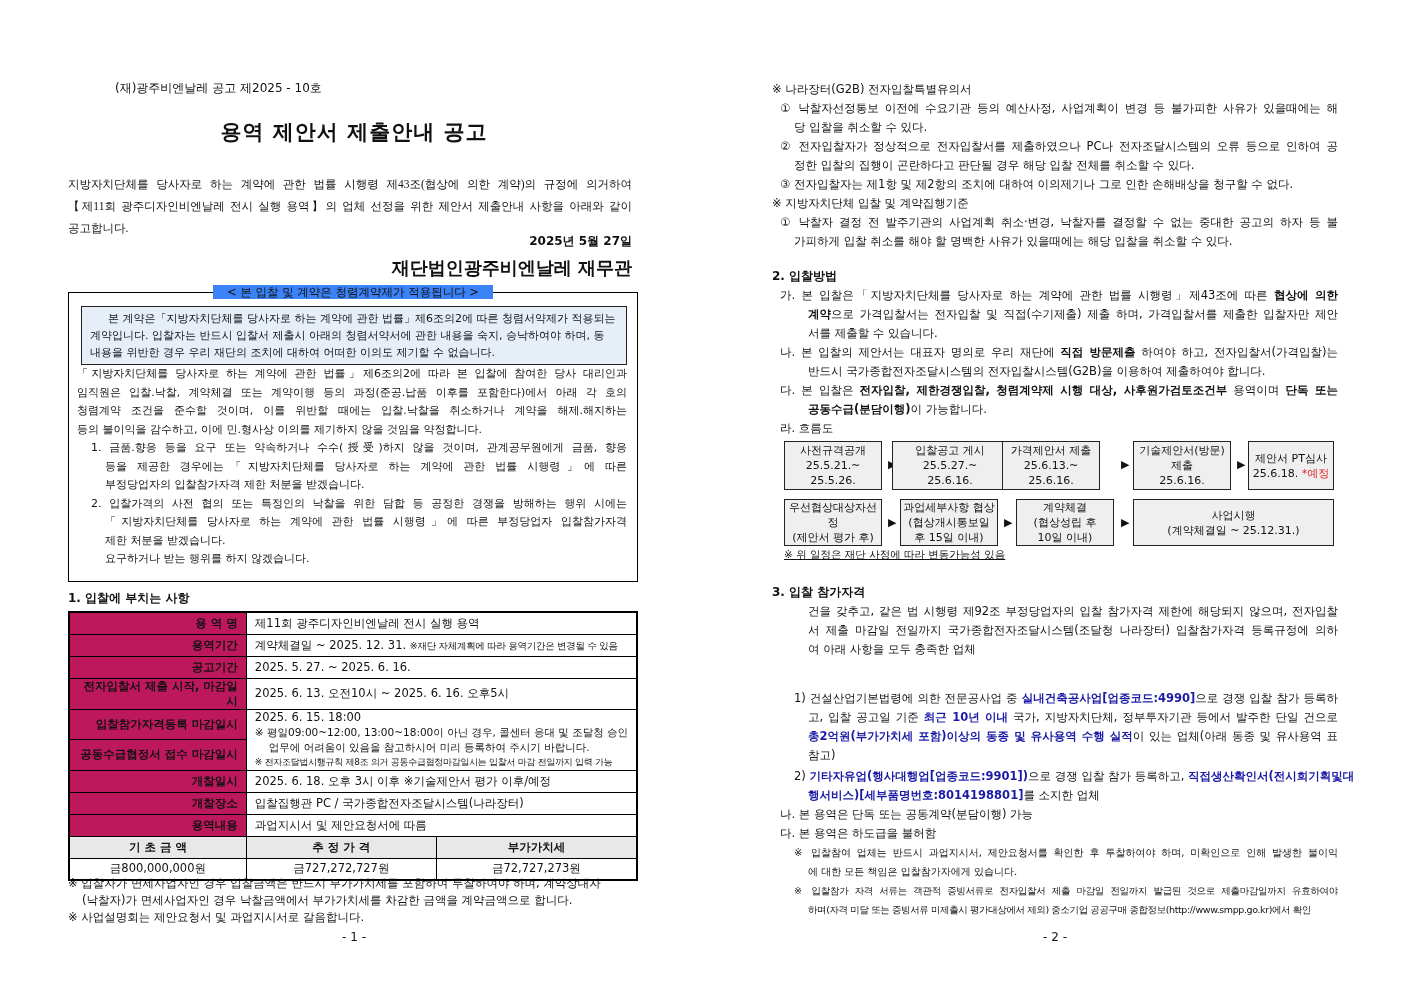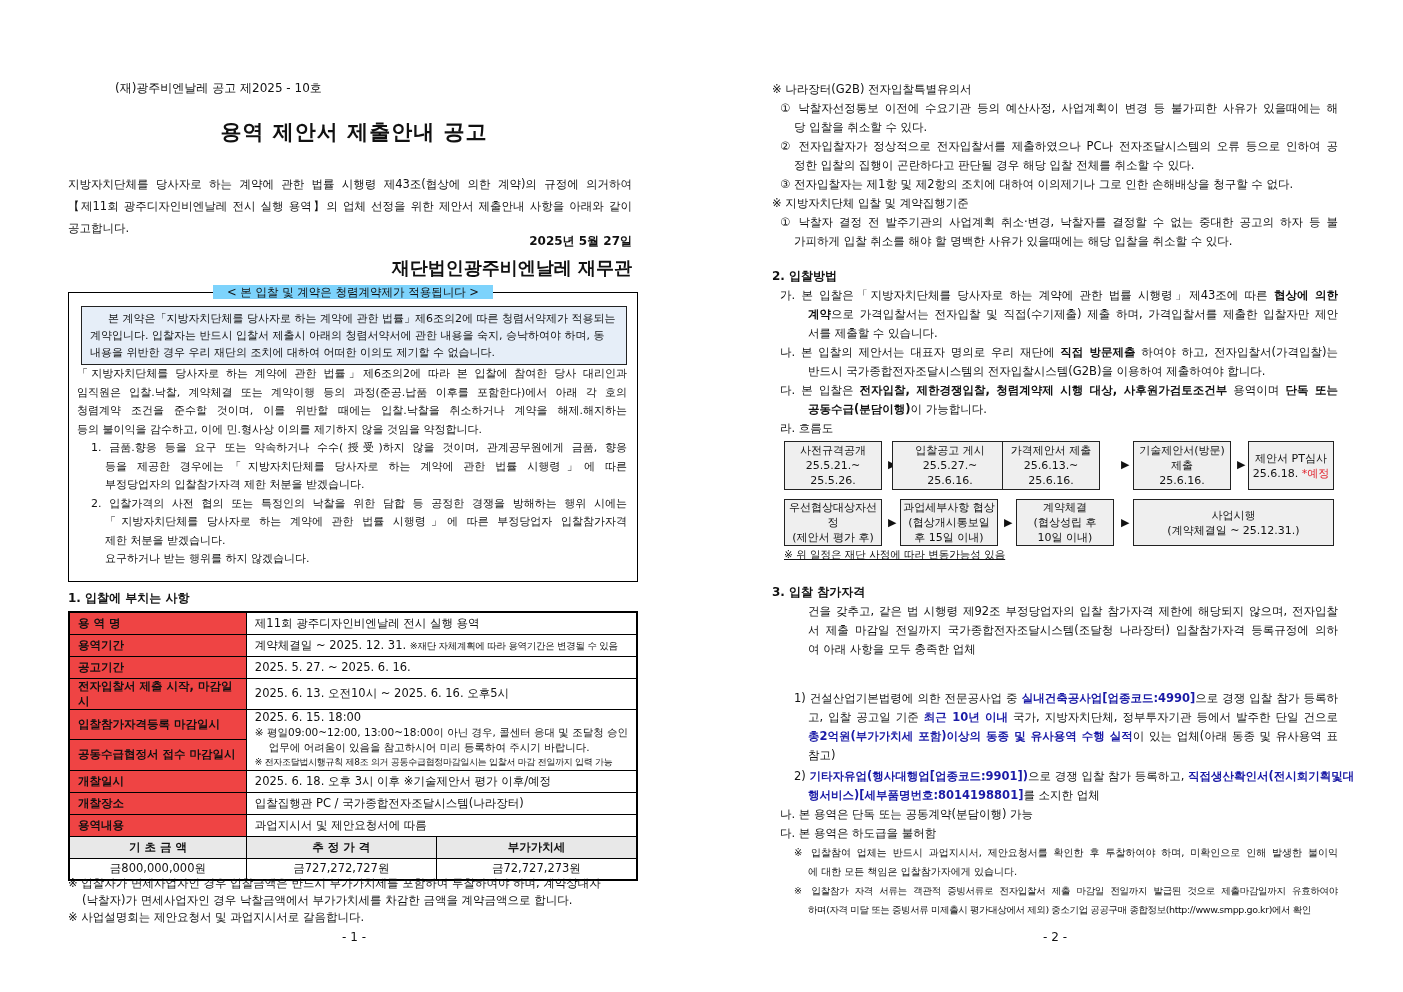"지방자치단체를 당사자로 하는 계약에 관한" .intro p { font-family: none -> Liberation Serif, serif }
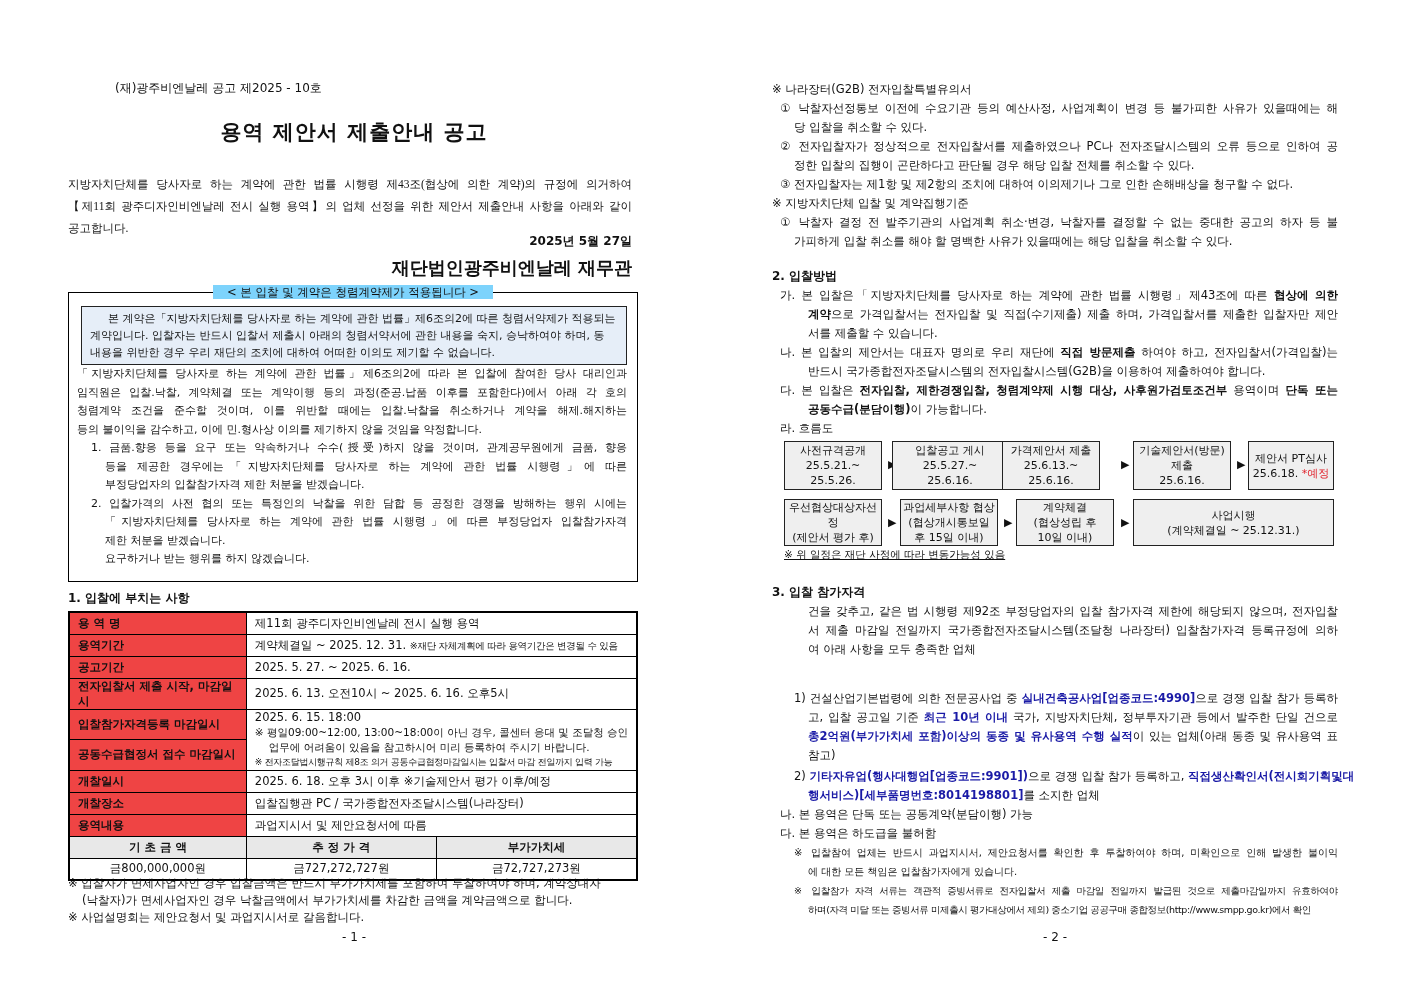"< 본 입찰 및 계약은" .integrity-title span { background: #7dd3fc -> #3b82f6 }
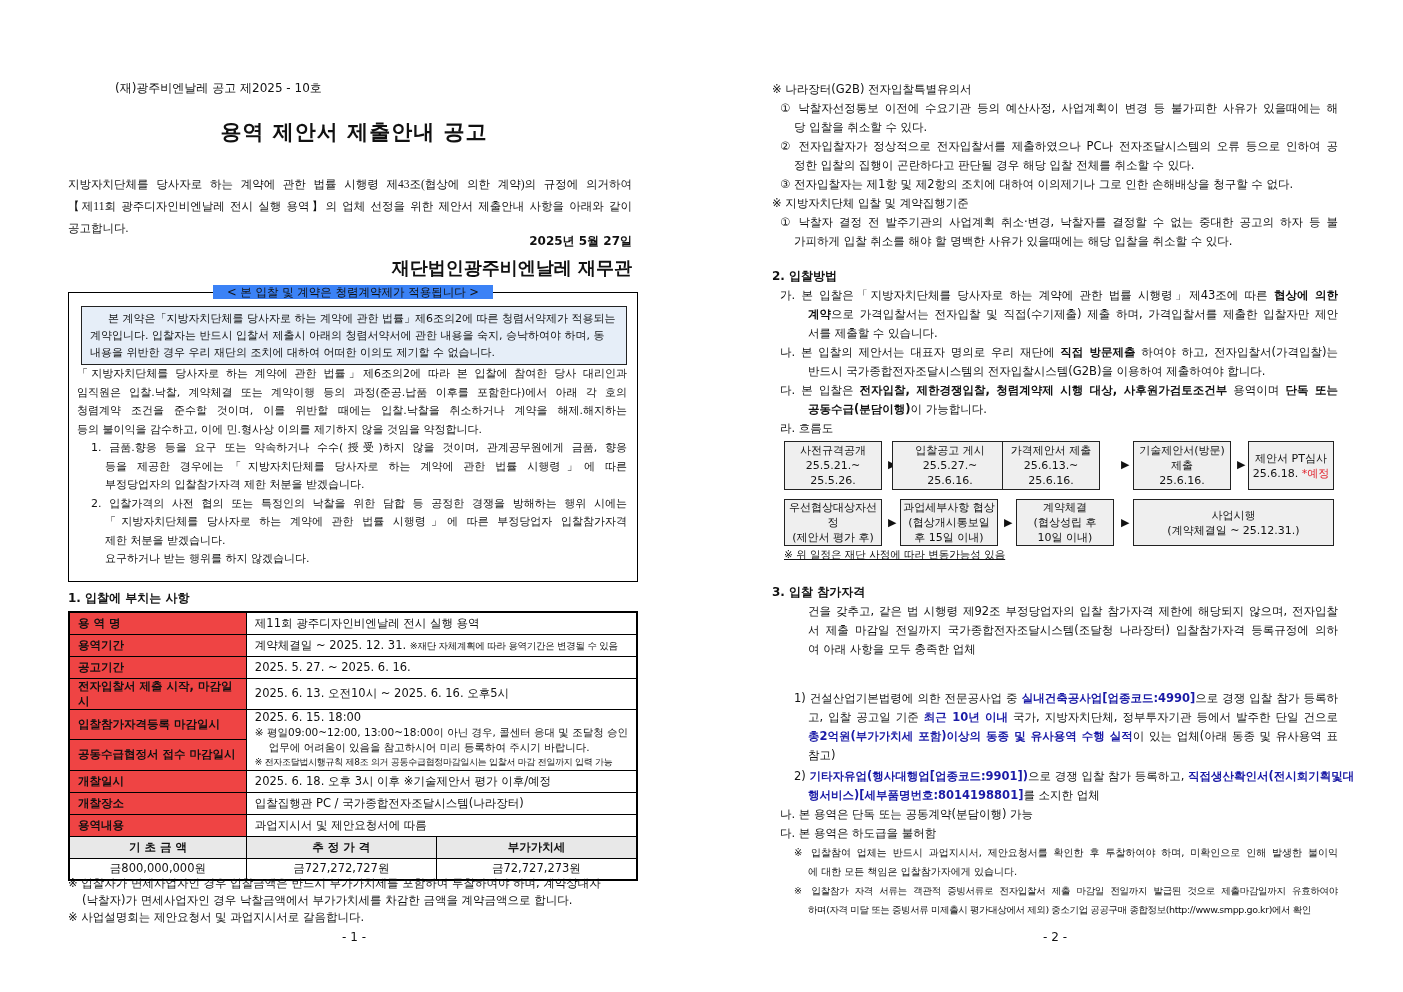"용 역 명" table.info td.lbl { background: #ef4444 -> #be185d; text-align: left -> right }
